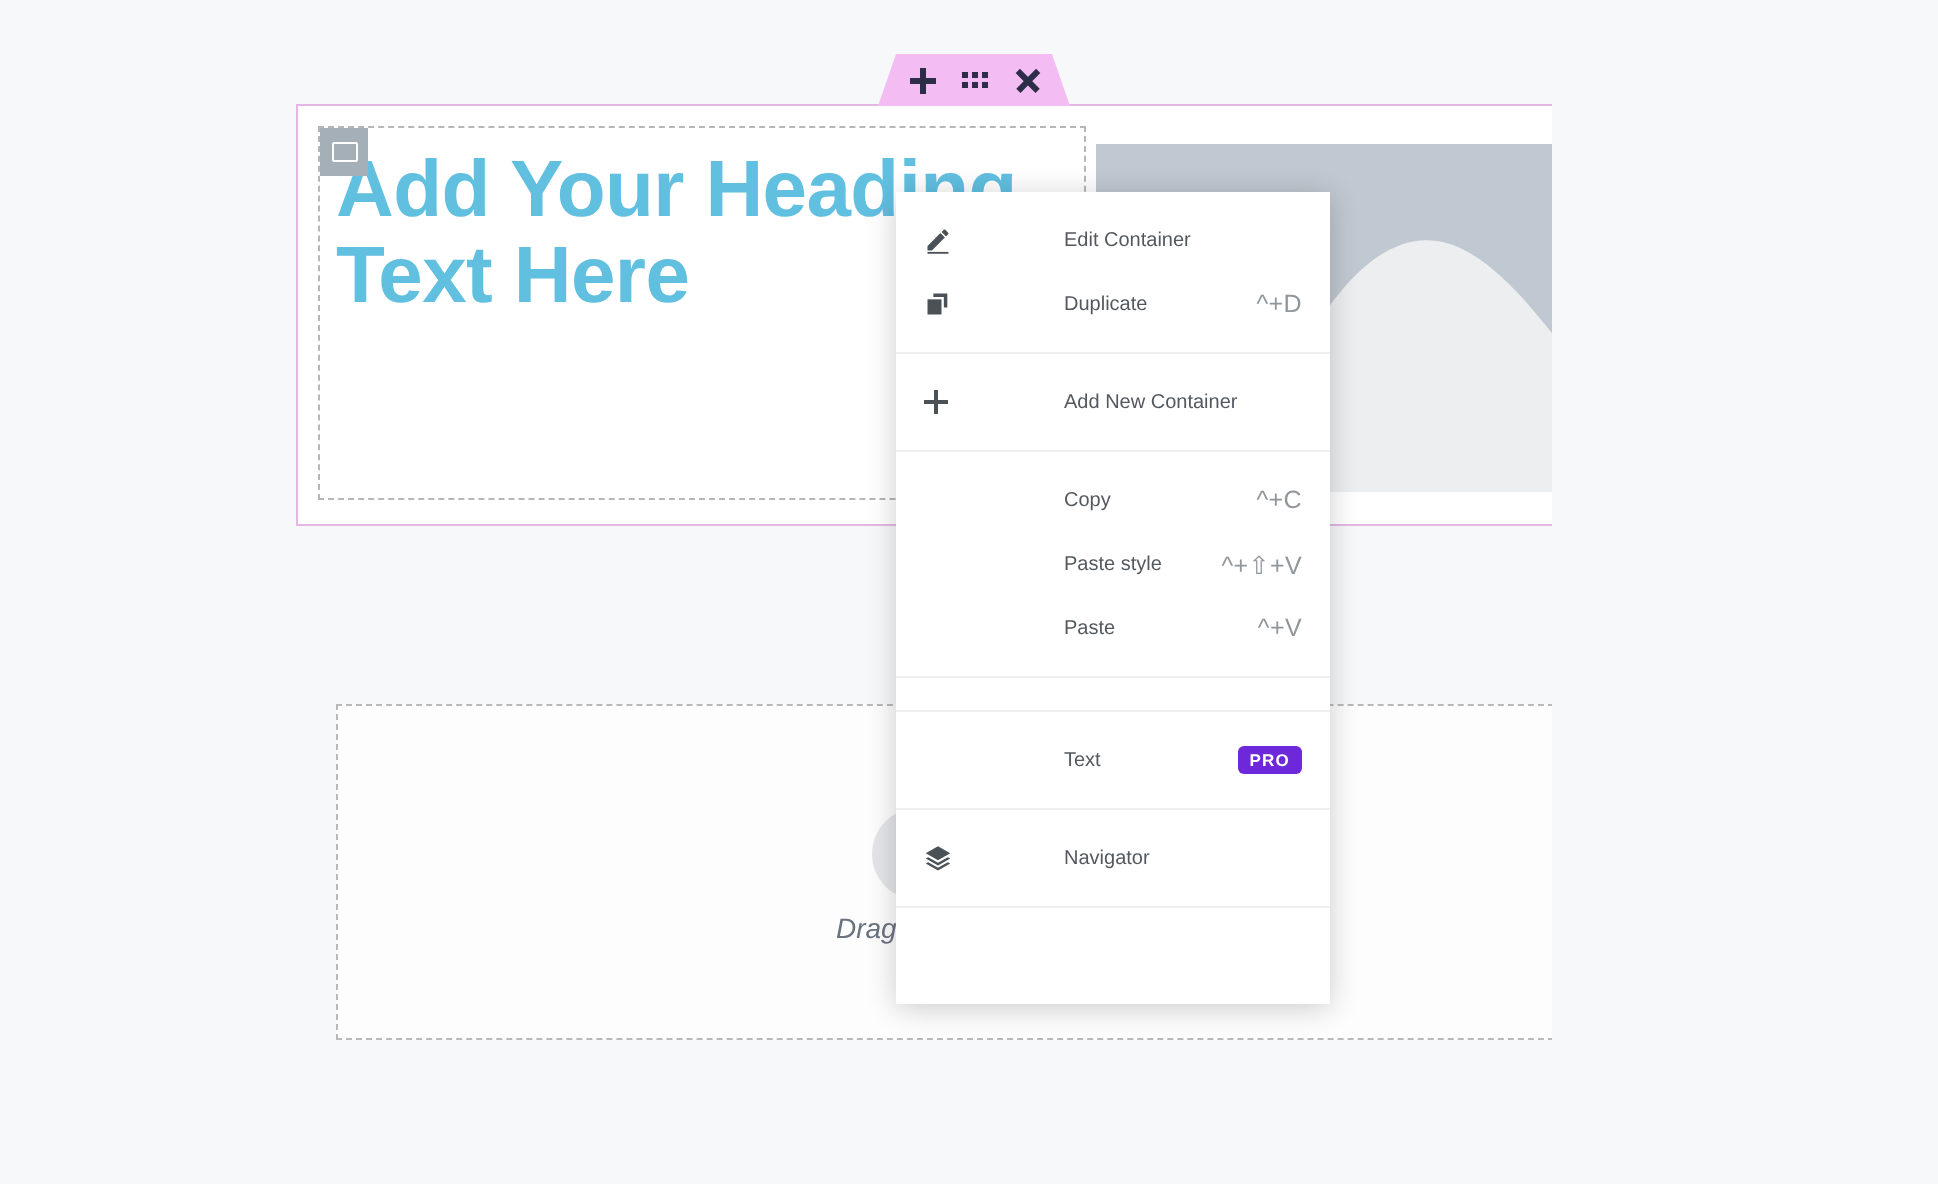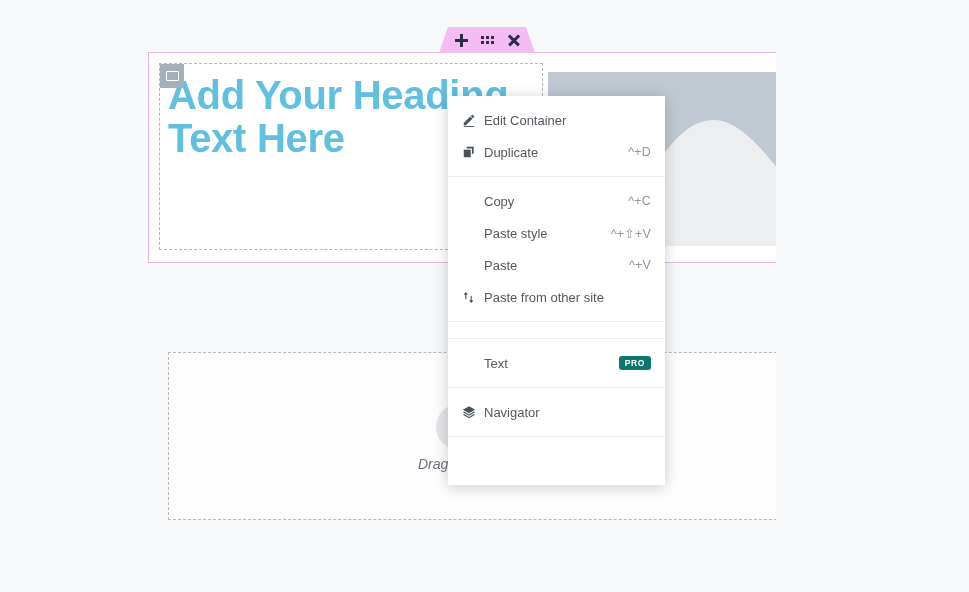"Edit Container" .ctx-label { font-size: 13px -> 10px; margin-left: none -> 48px }
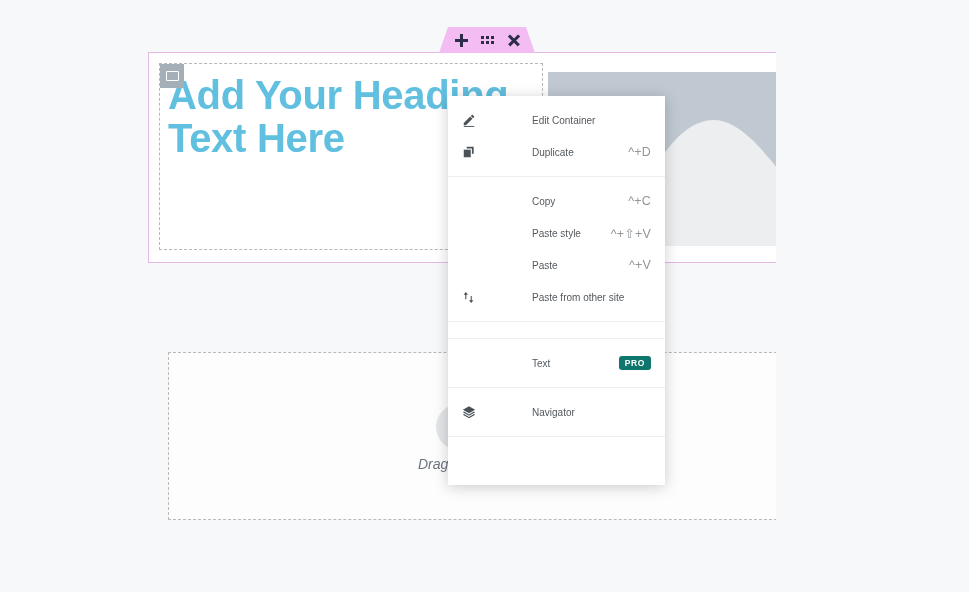"Add New Container" div.ctx-group { html: none -> <div> <div> <span> <span></span> </span> <span>Add New Container</span> </div> </div> }
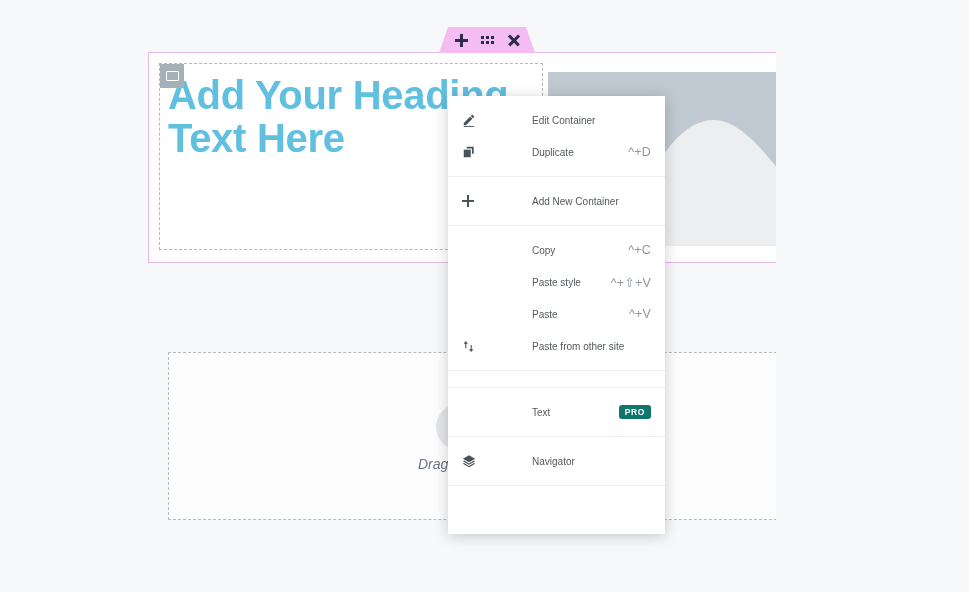"Paste from other site" div.ctx-item { html: <div> <span> <svg> <path></path> <path></path> </svg> </span> <span>Paste from other site</span> </div> -> none }
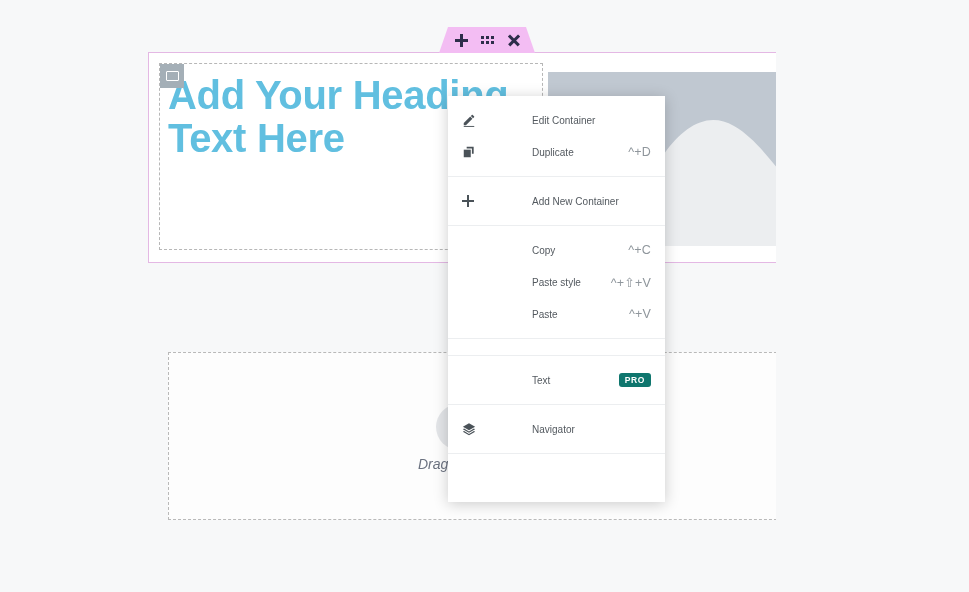"PRO" .pro-badge { background: #0f766e -> #6d28d9 }
